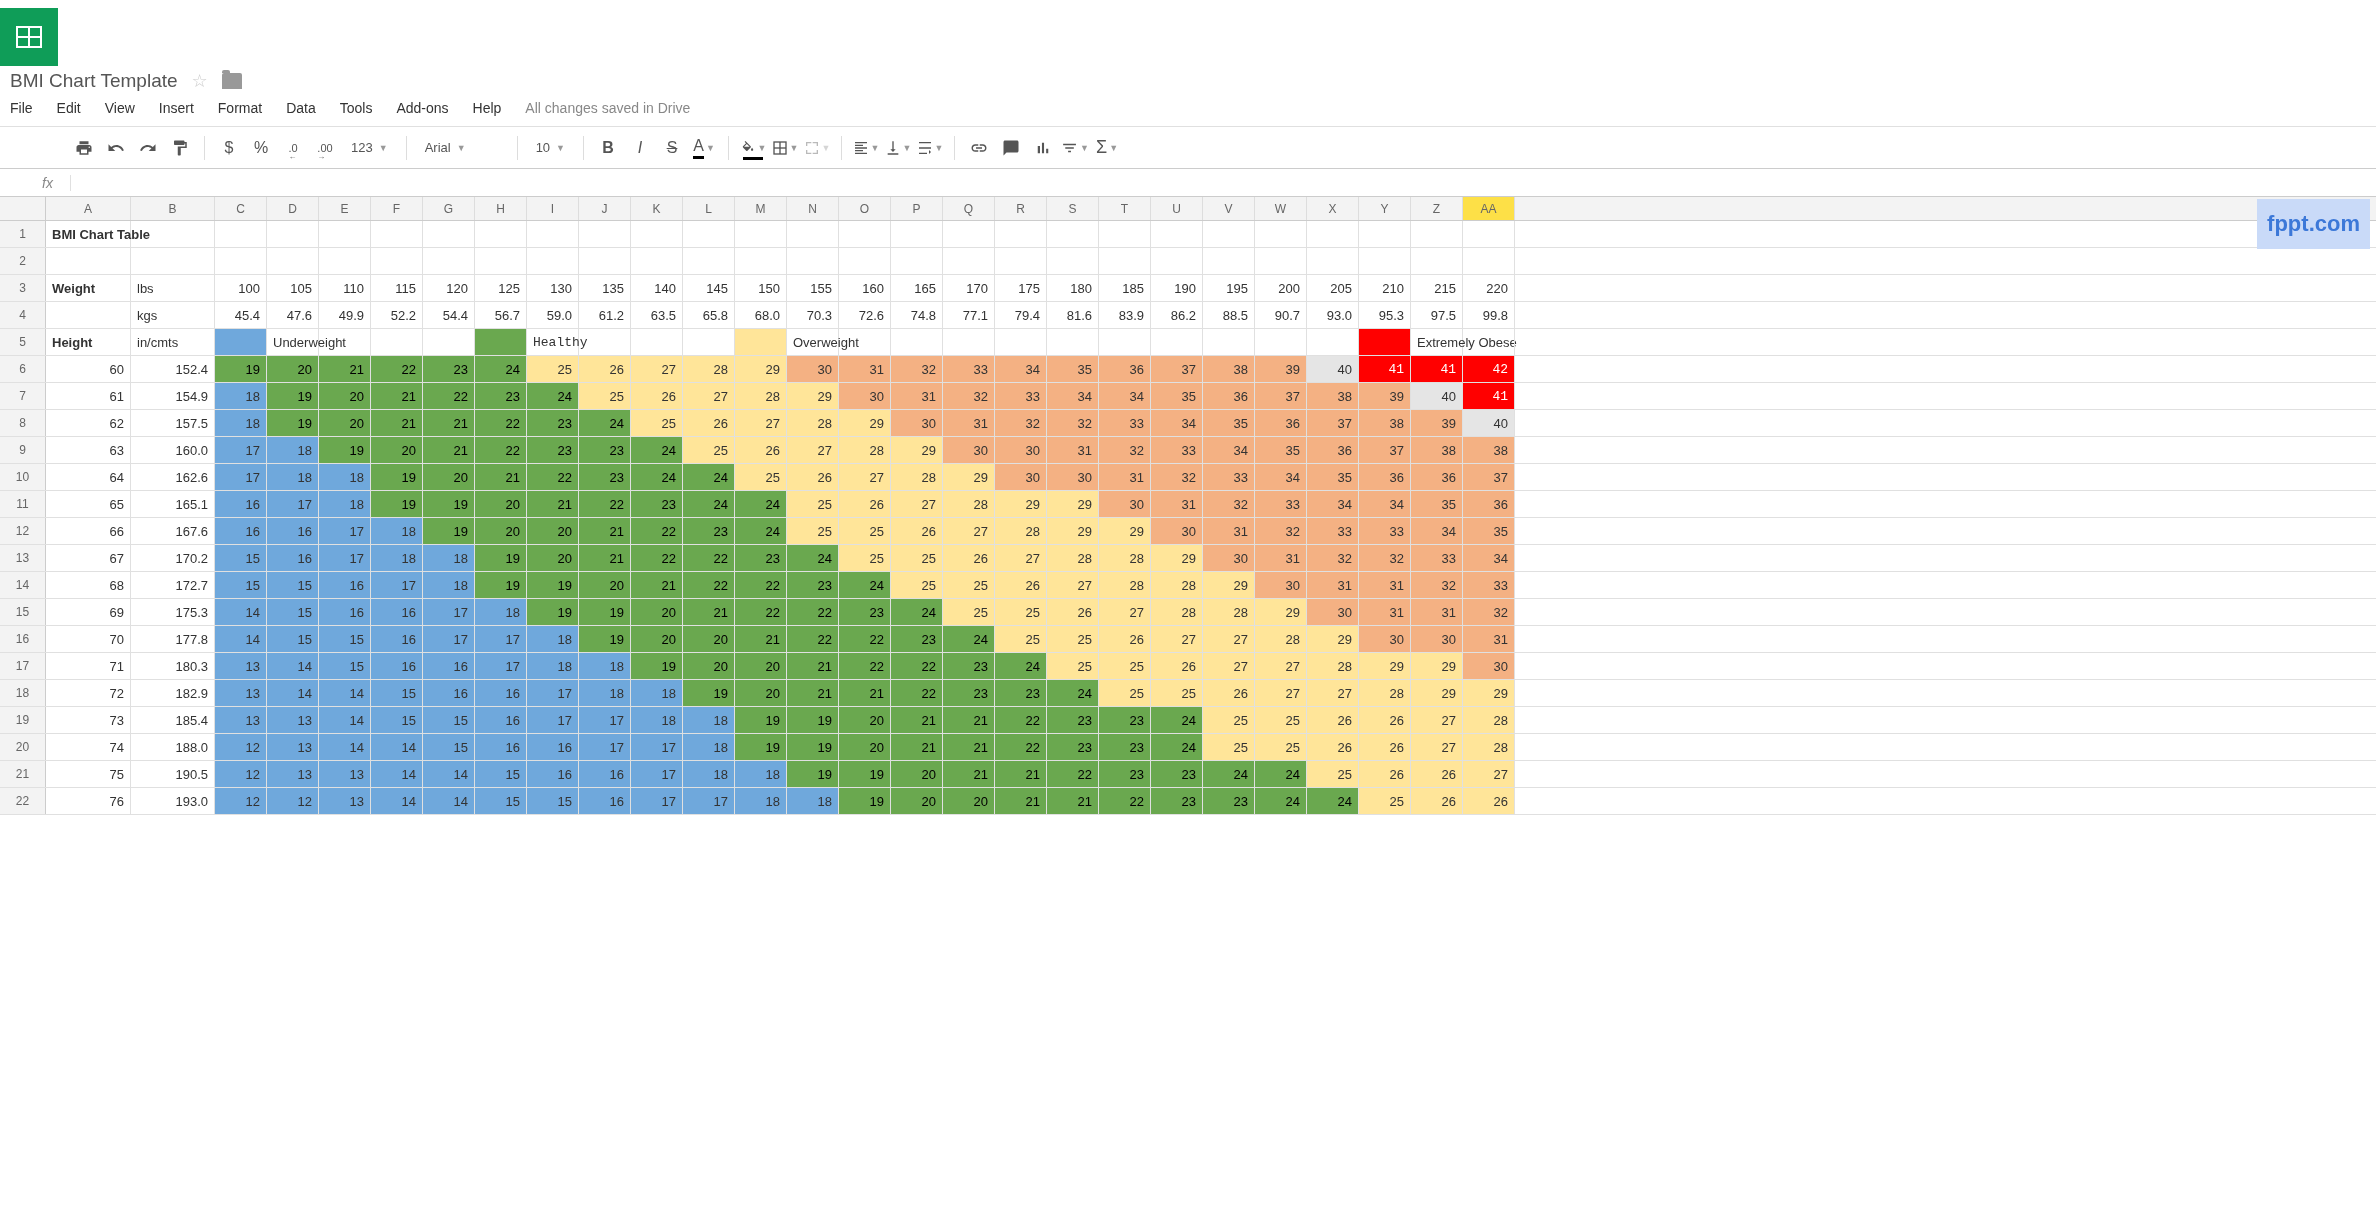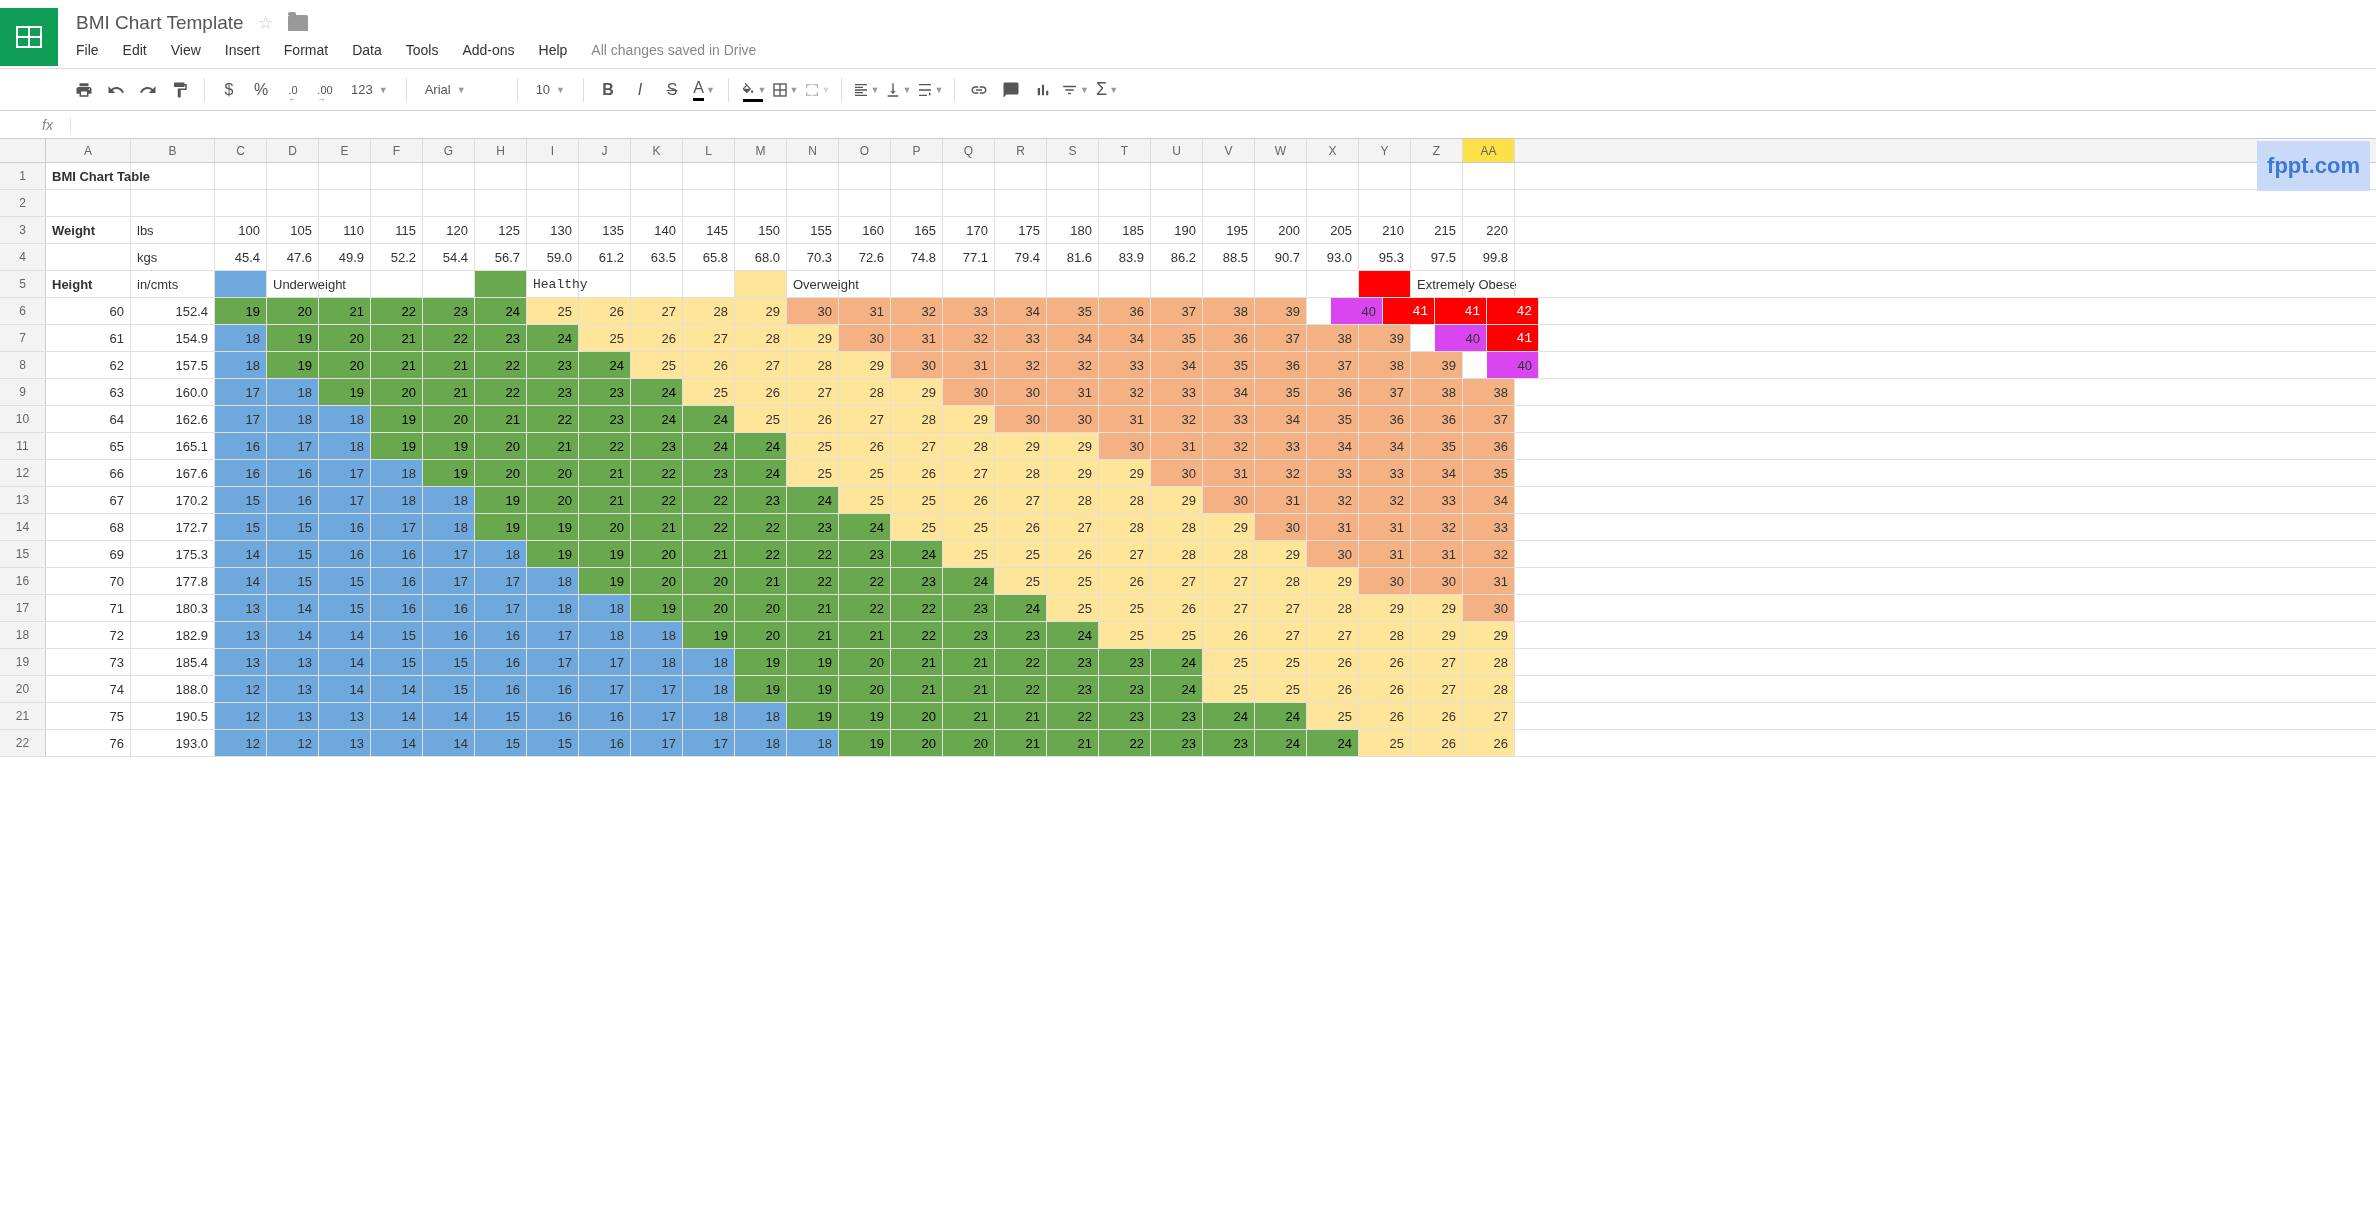"BMI Chart Template" .header { flex-direction: none -> column }
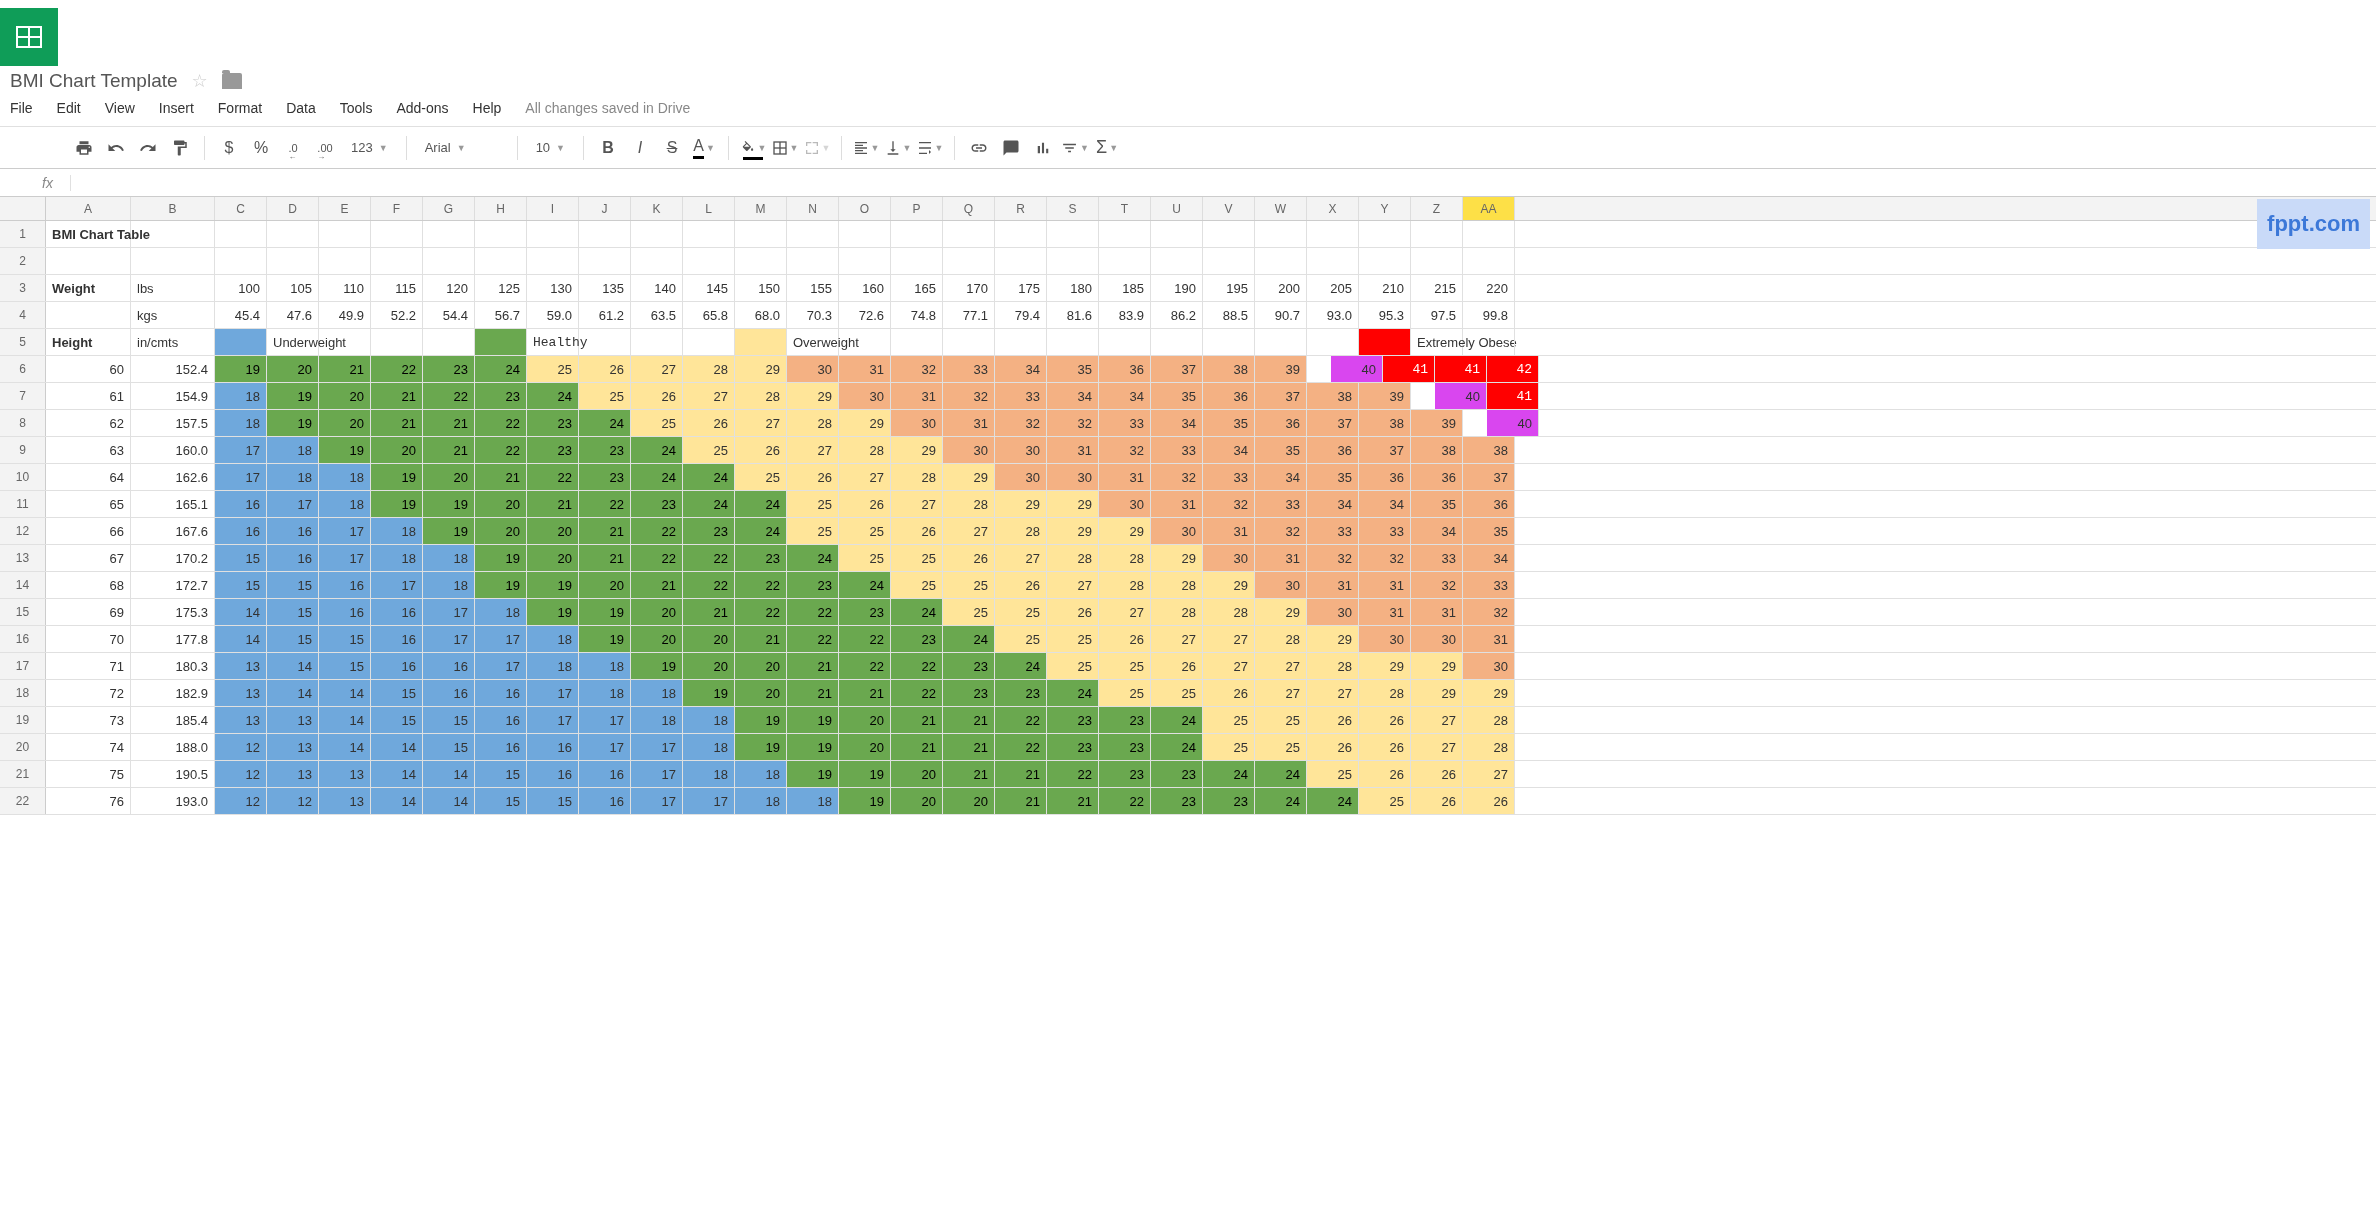"40" .obese2 { background: #d946ef -> #e5e5e5; margin-left: 24px -> none }
